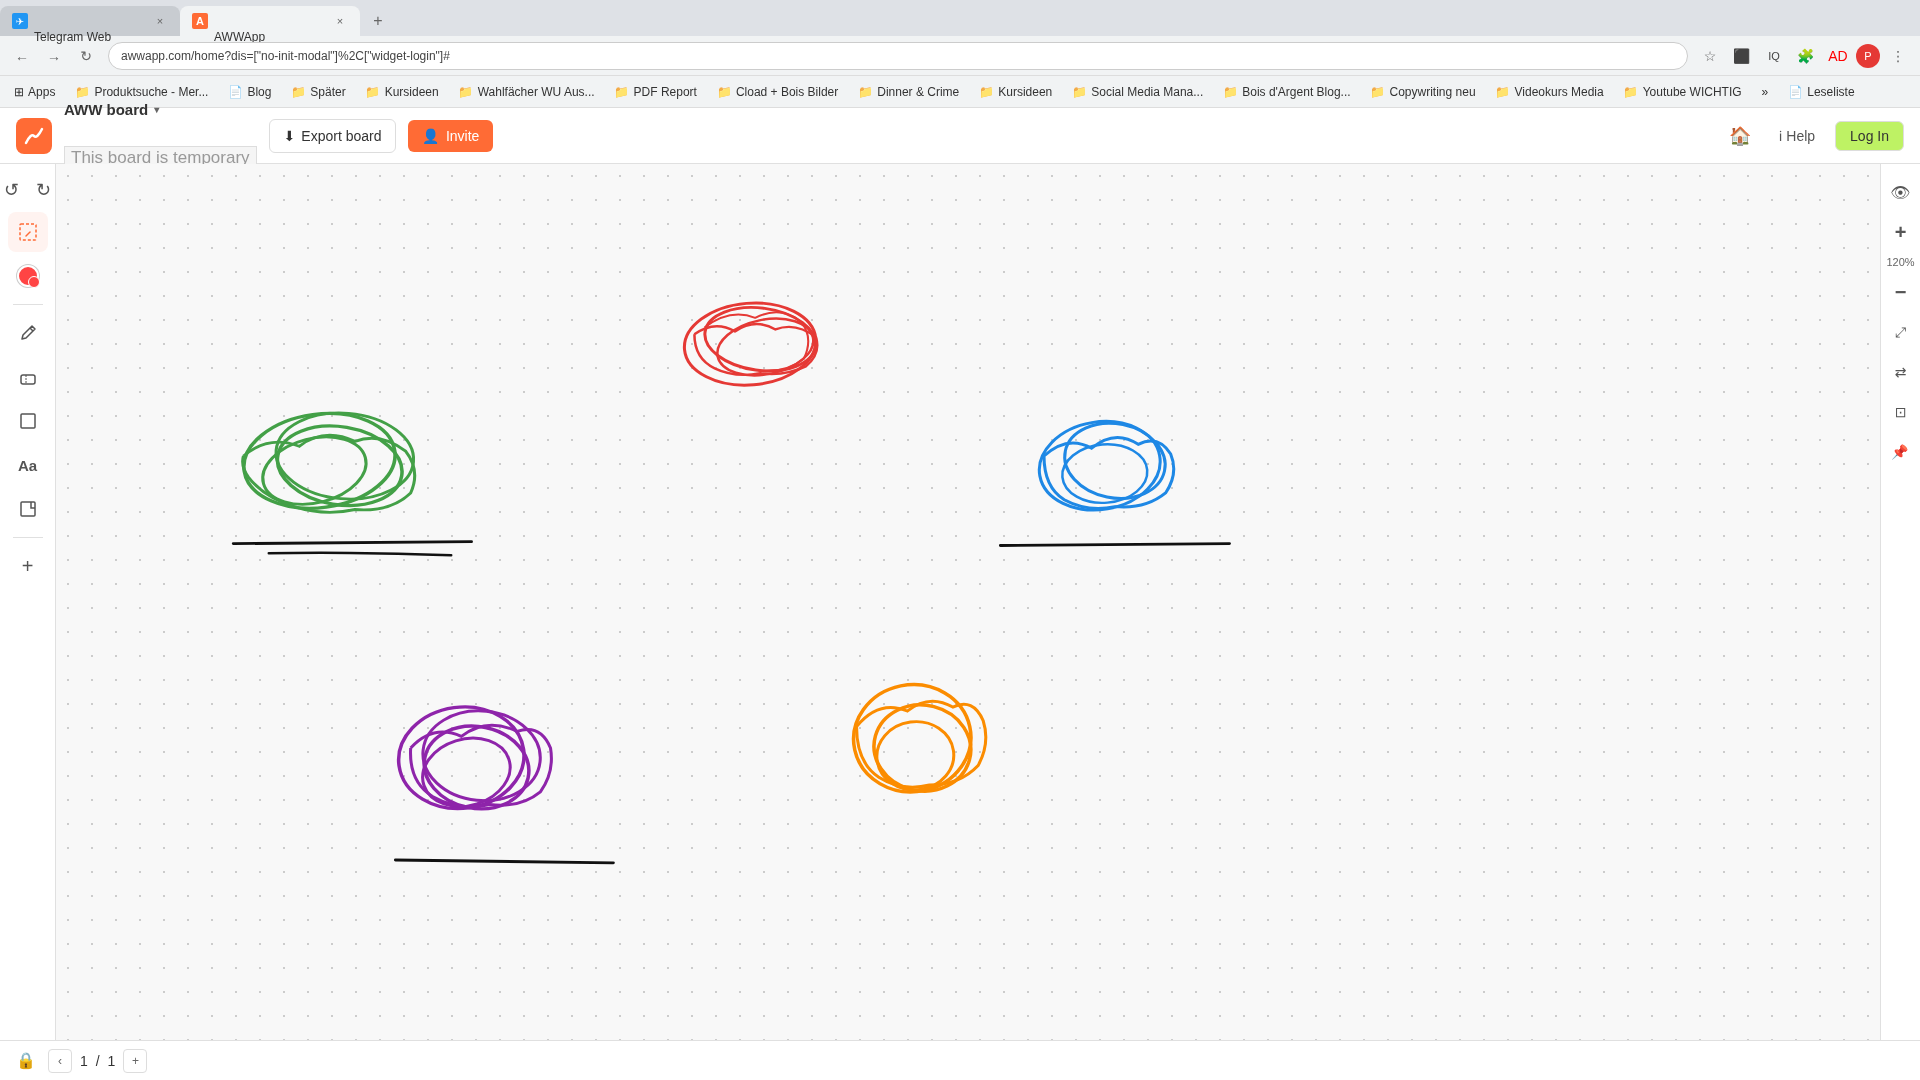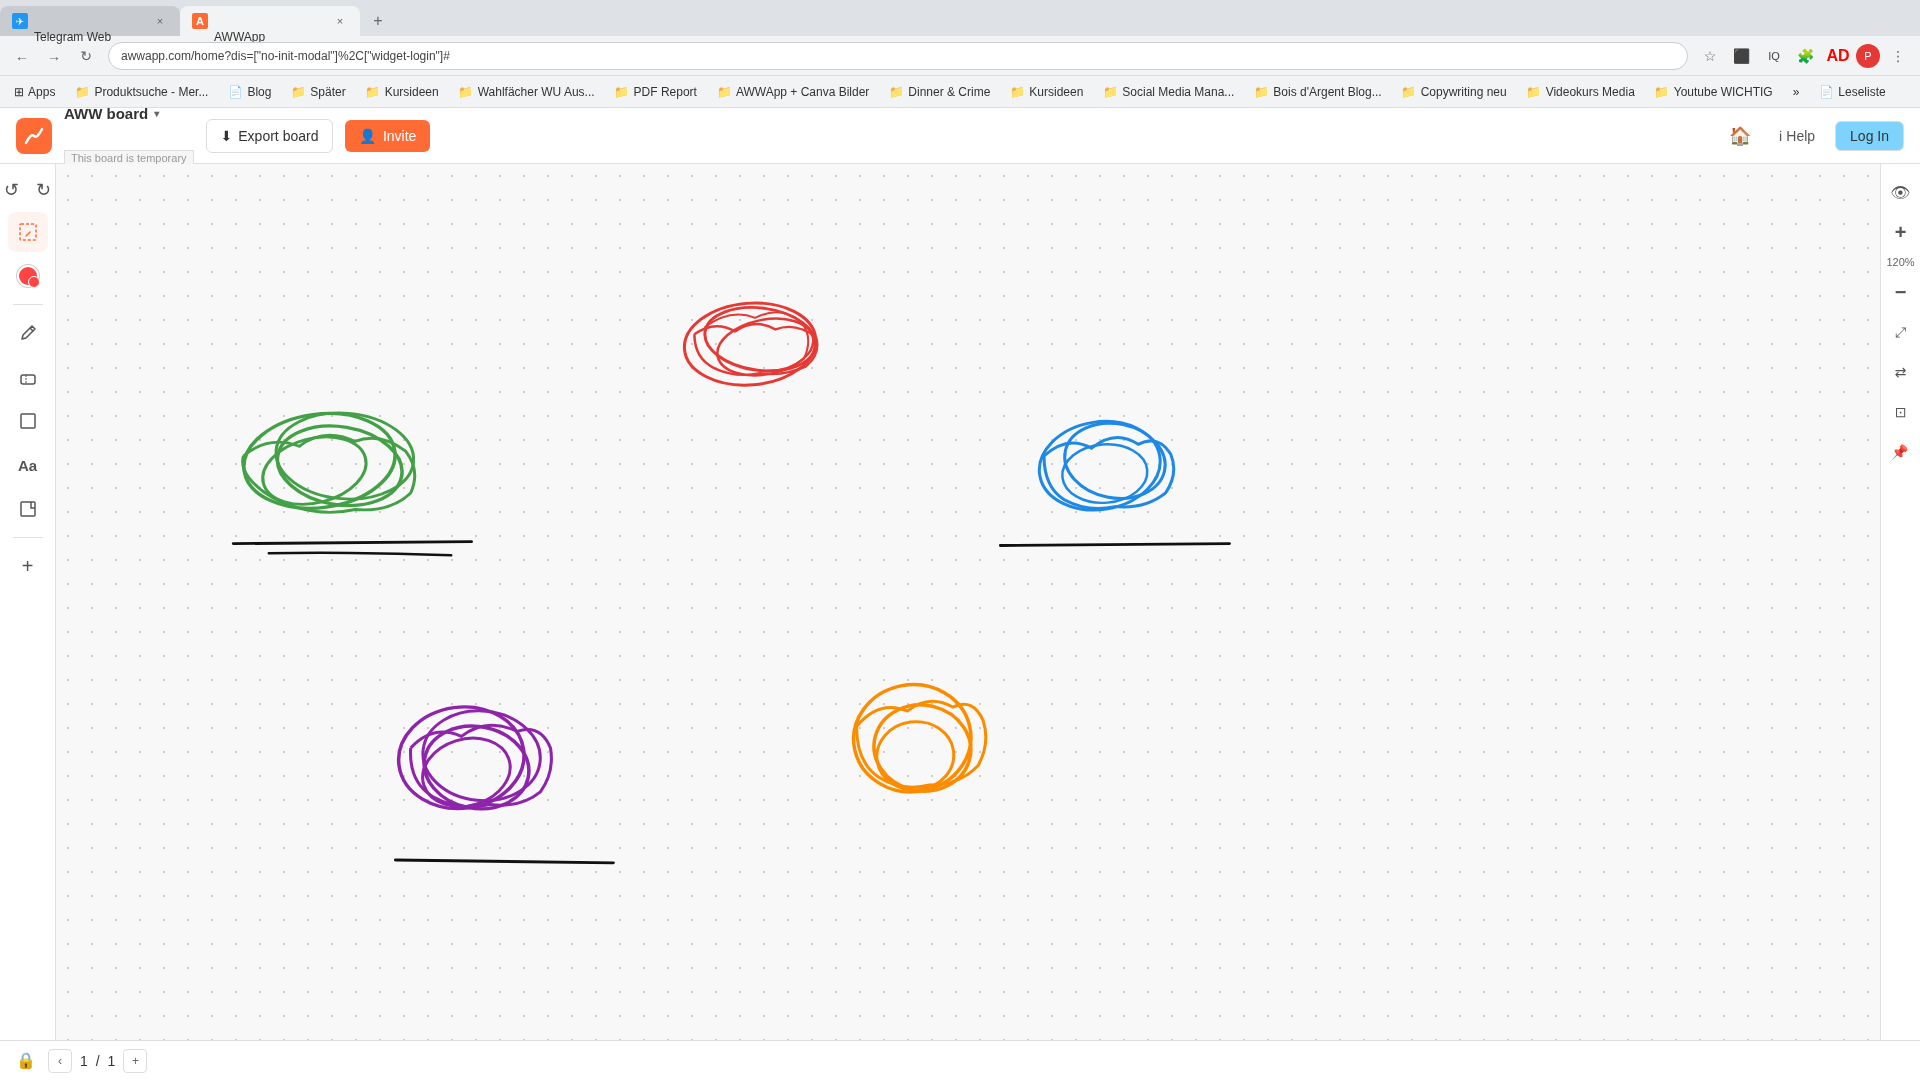"AD" div.nav-icon { font-size: 16px -> 14px; font-weight: bold -> normal }
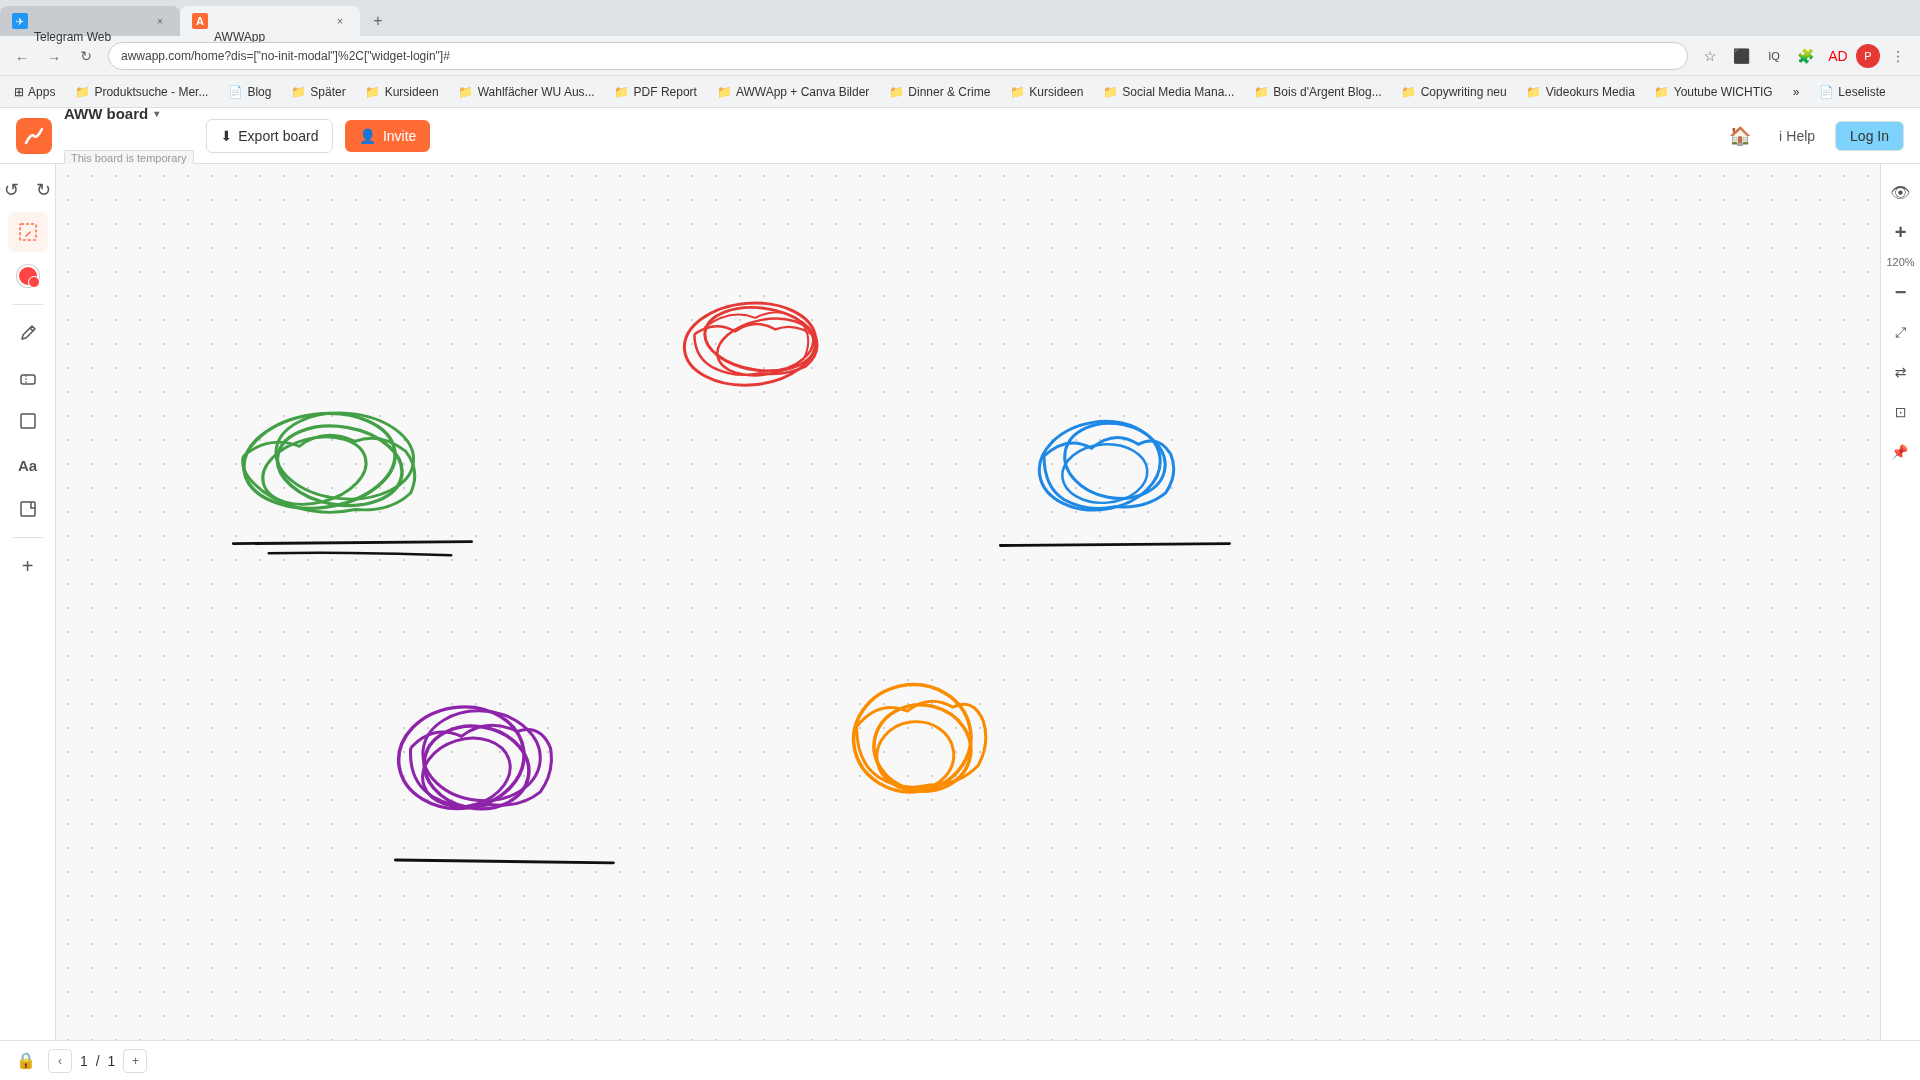"AWWApp + Canva Bilder" span { text: AWWApp + Canva -> Cload + Bois }
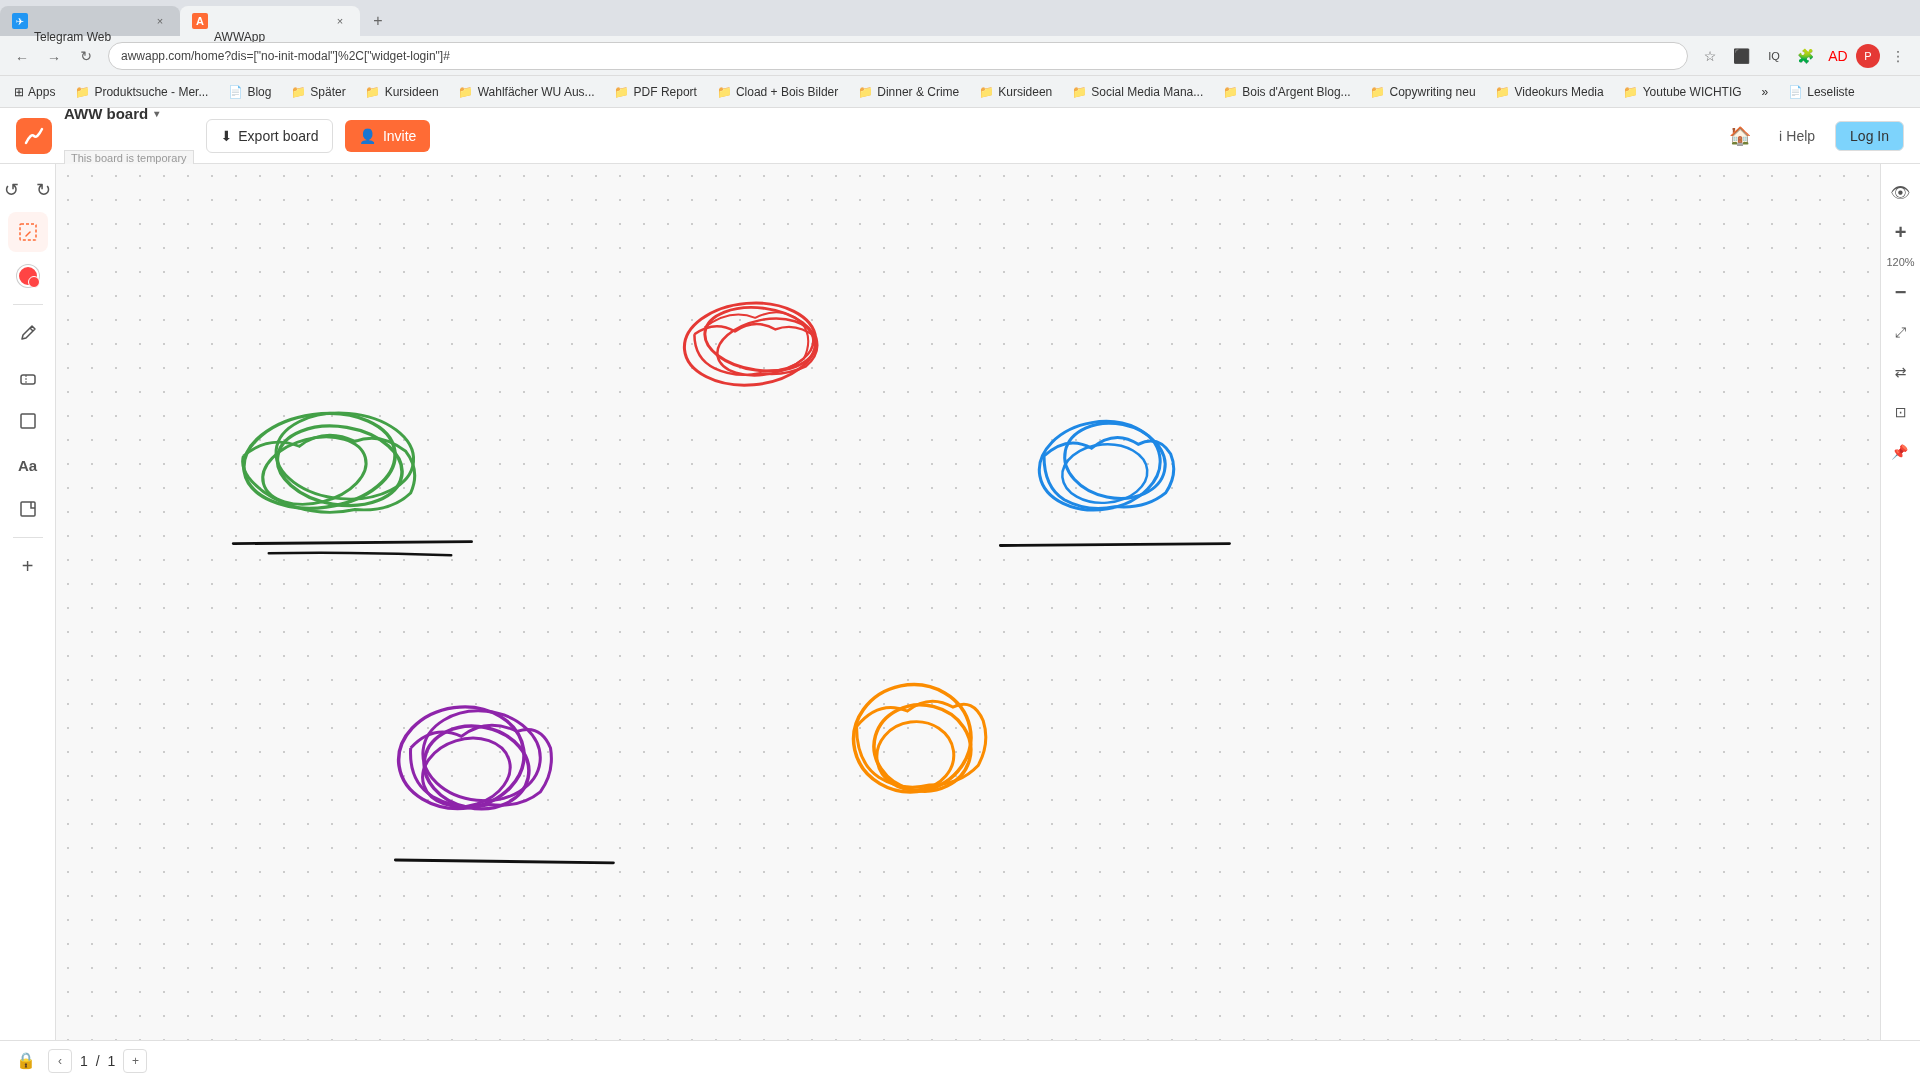"Log In" .login-btn { background: #7dd3fc -> #bef264 }
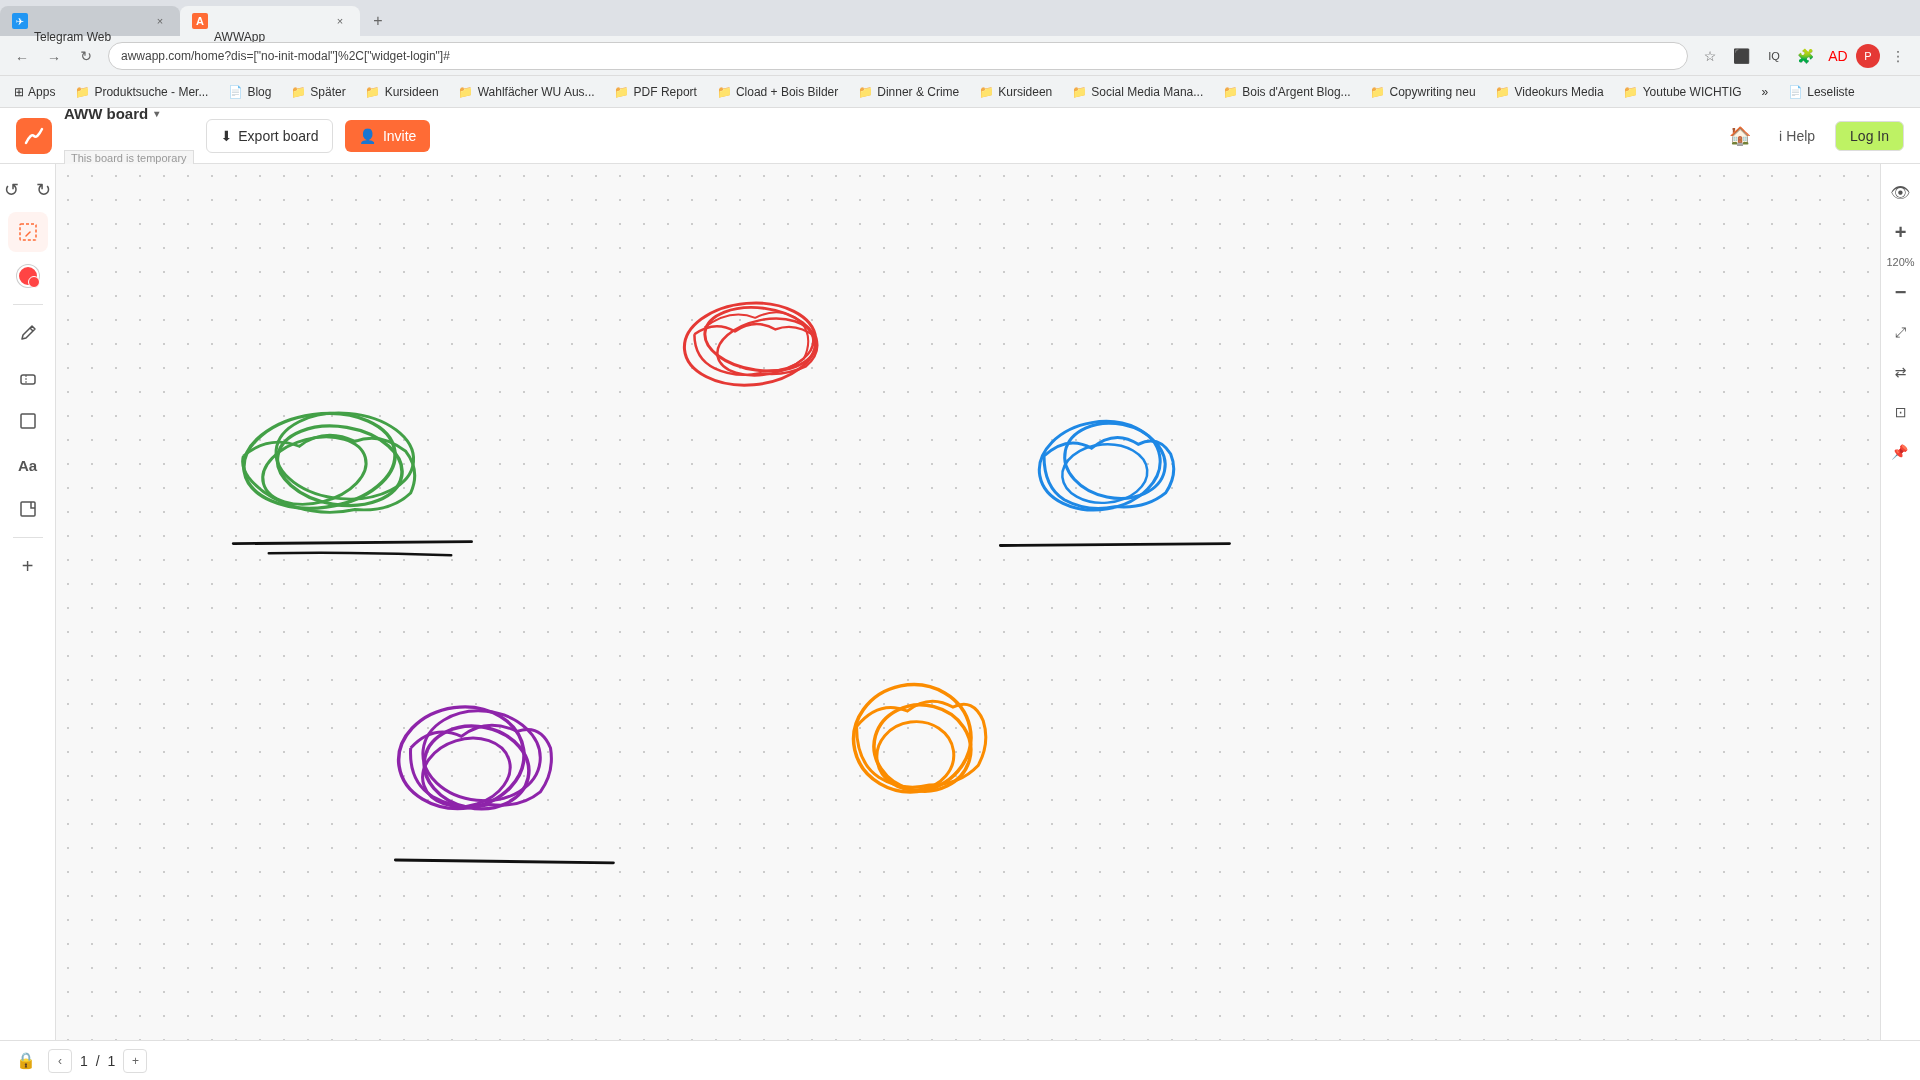"This board is temporary" .board-temp { font-size: 11px -> 17px }
